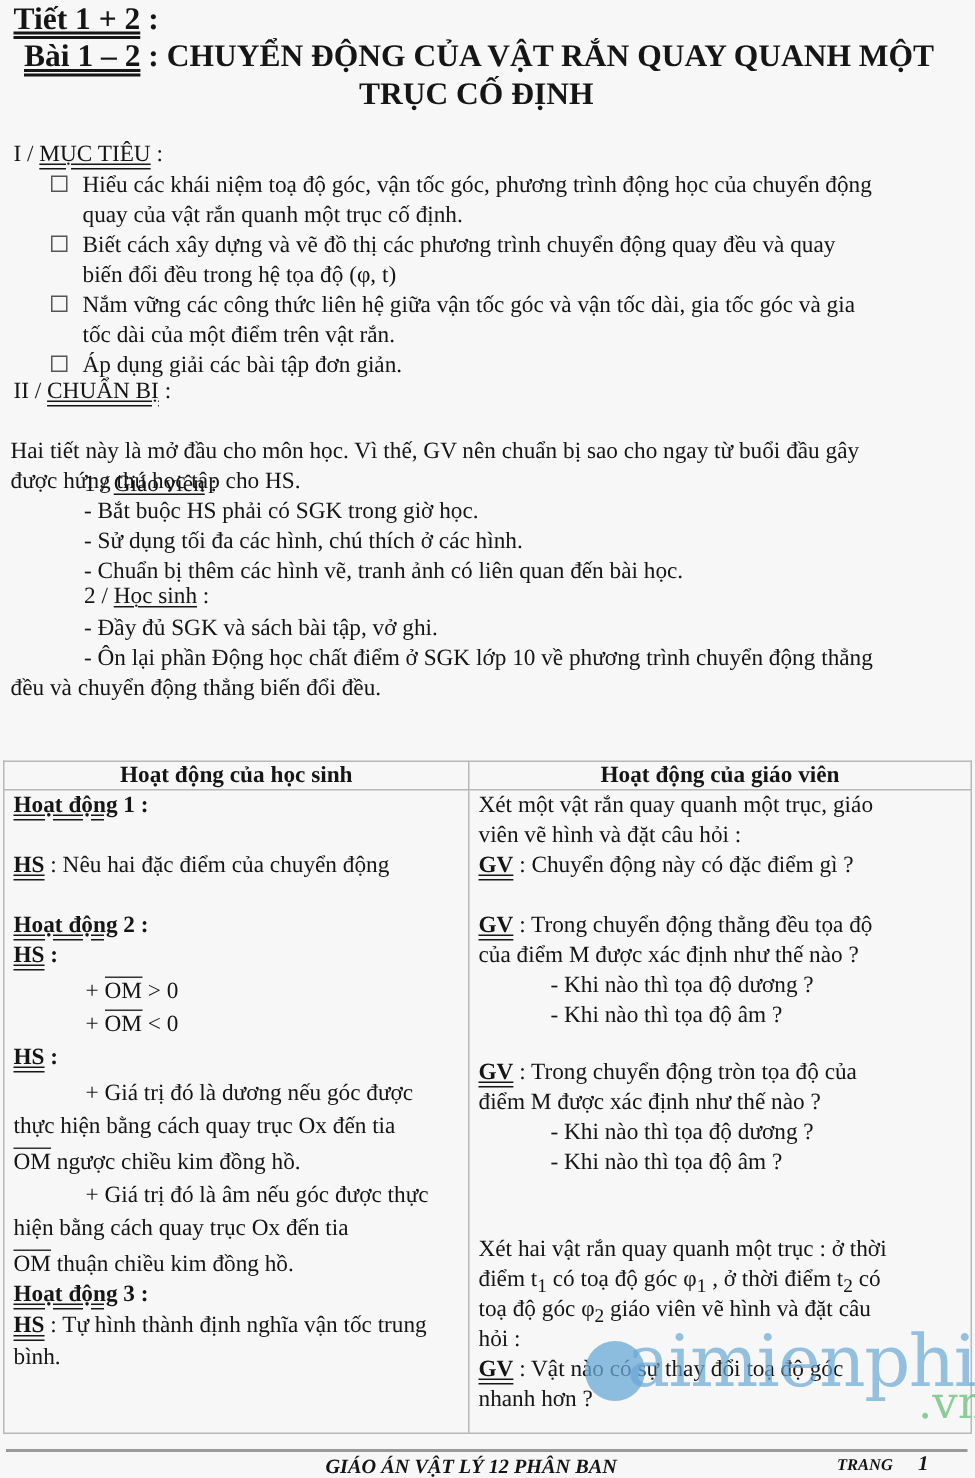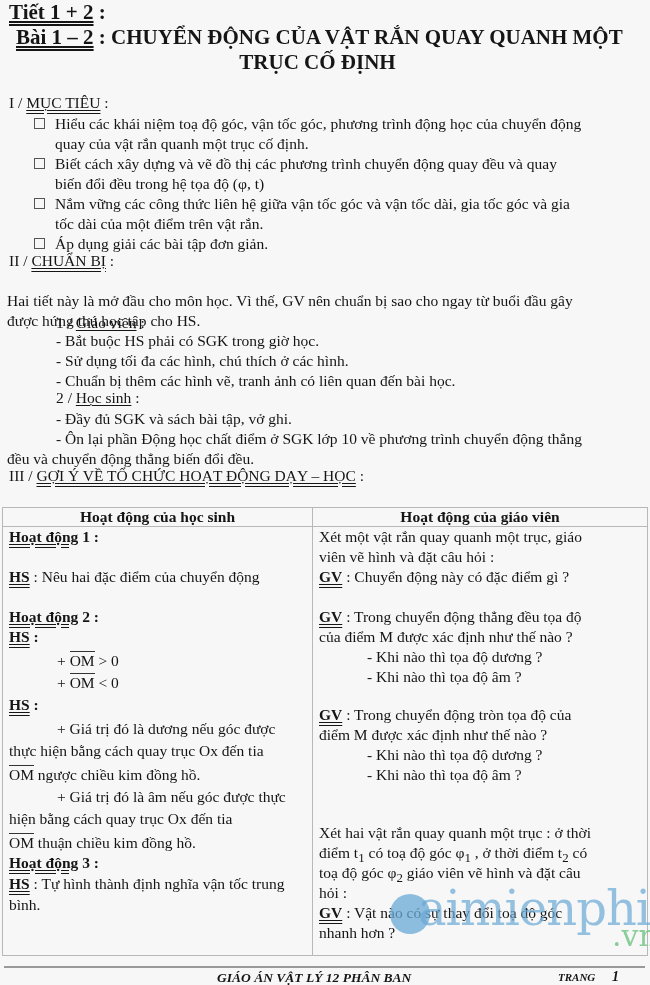"III / GỢI Ý VỀ" div.abs { html: <div><span>III / </span><span>GỢI Ý VỀ TỔ CHỨC HOẠT ĐỘNG DẠY – HỌC</span><span> :</span></div> -> none }
